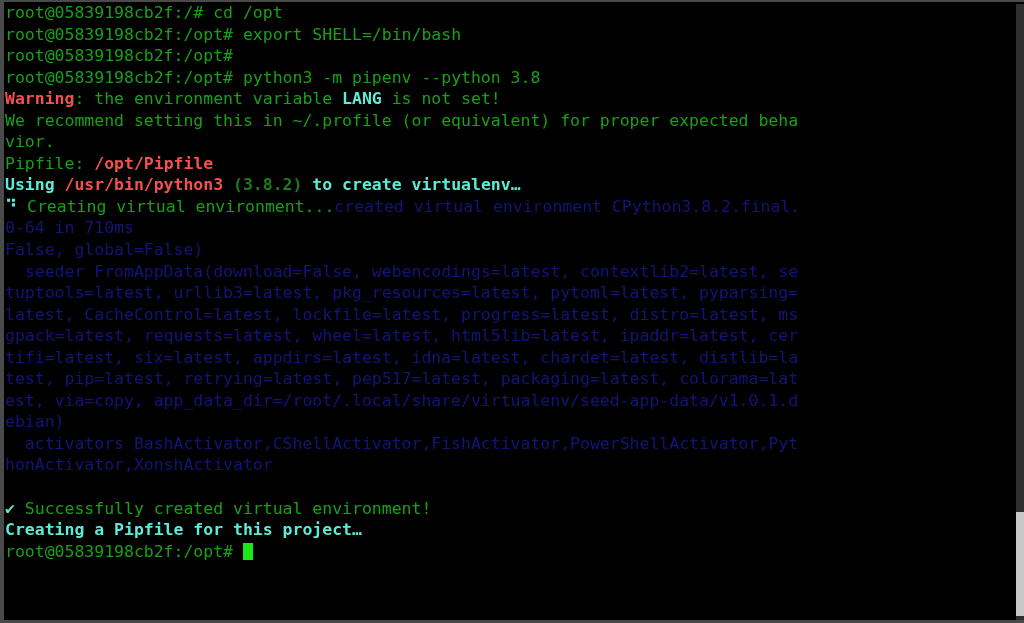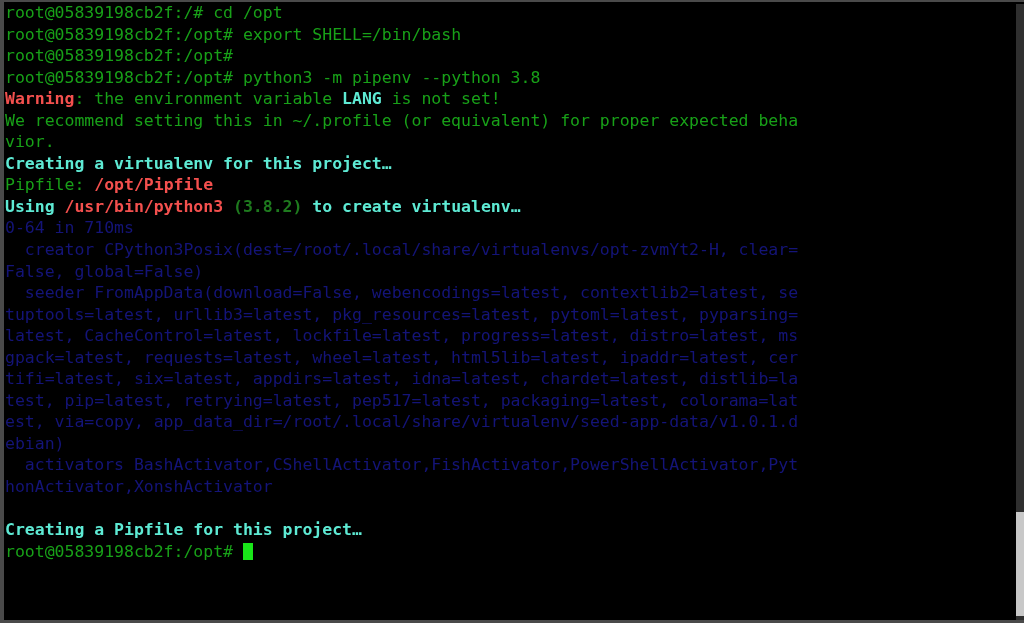"Creating a virtualenv for this" div.term-line { html: <div><span>Creating a virtualenv for this project…</span></div> -> none }
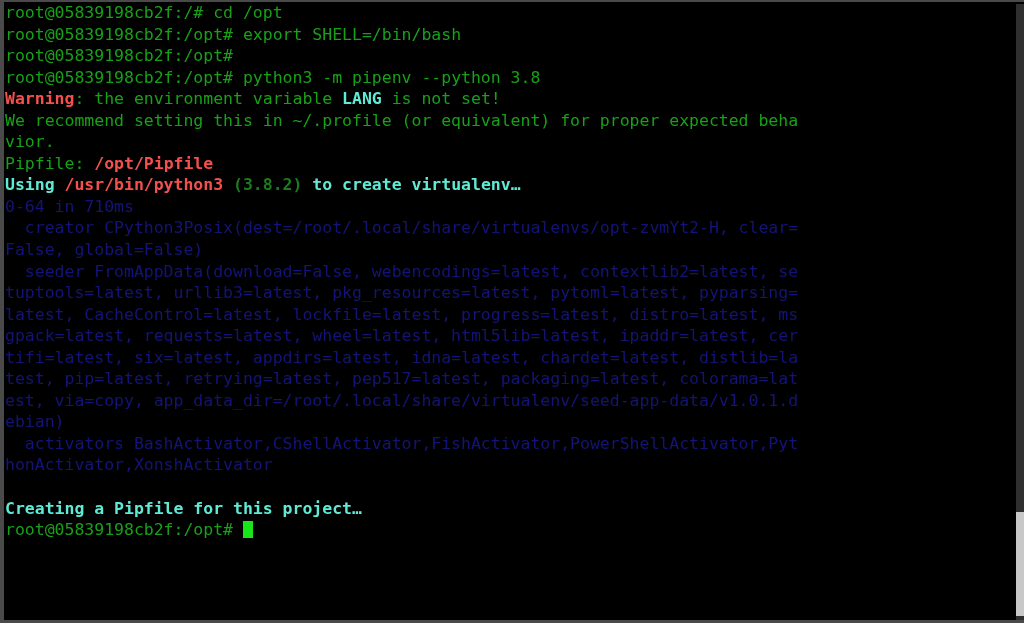"⠙ Creating virtual environment...created" div.term-line { html: none -> <div><span>⠙ </span><span>Creating virtual environment...</span><span>created virtual environment CPython3.8.2.final.</span></div> }
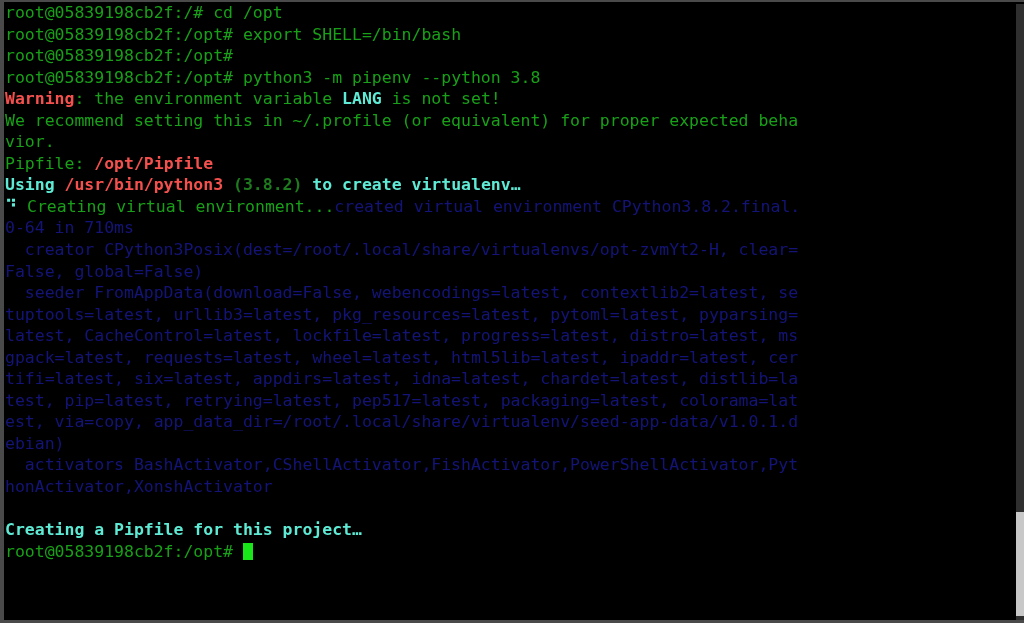"creator" div.term-line { html: <div><span> creator CPython3Posix(dest=/root/.local/share/virtualenvs/opt-zvmYt2-H, clear=</span></div> -> none }
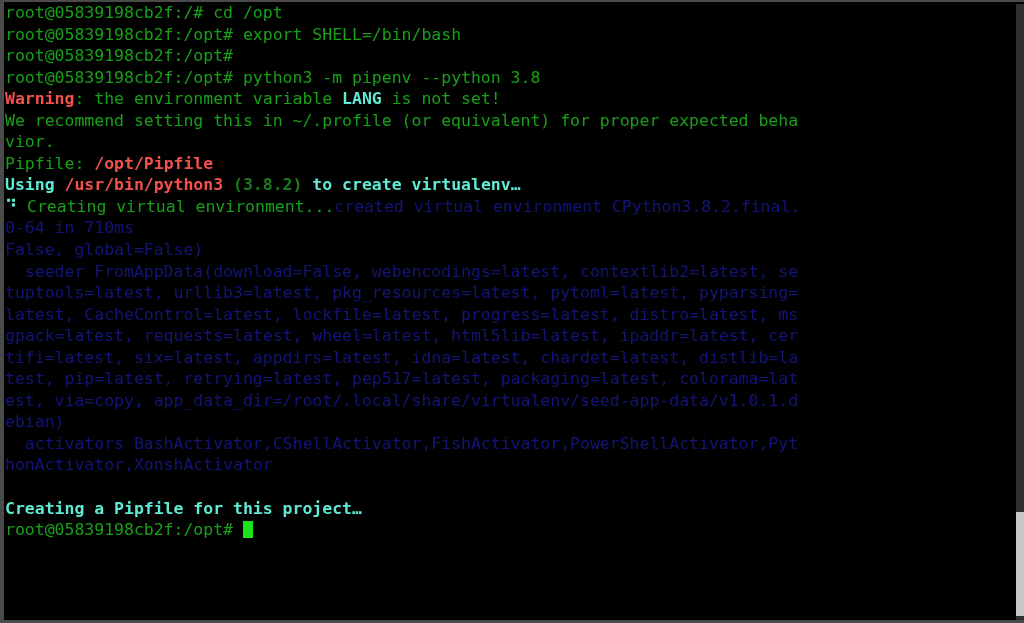"✔ Successfully created virtual" div.term-line { html: none -> <div><span>✔</span><span> Successfully created virtual environment!</span></div> }
